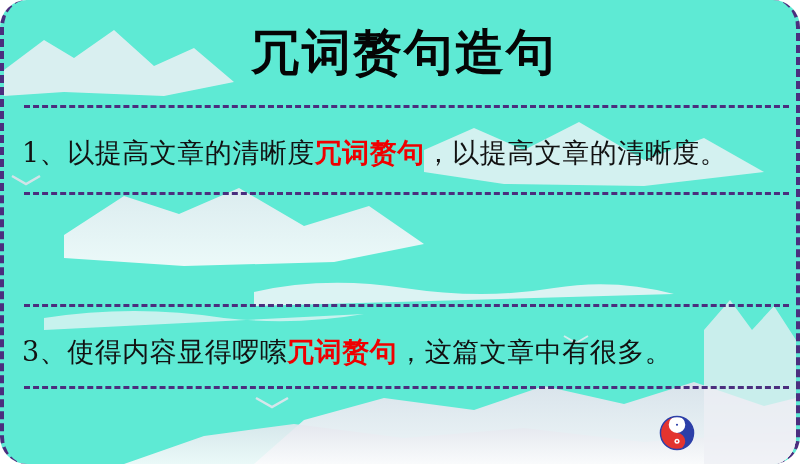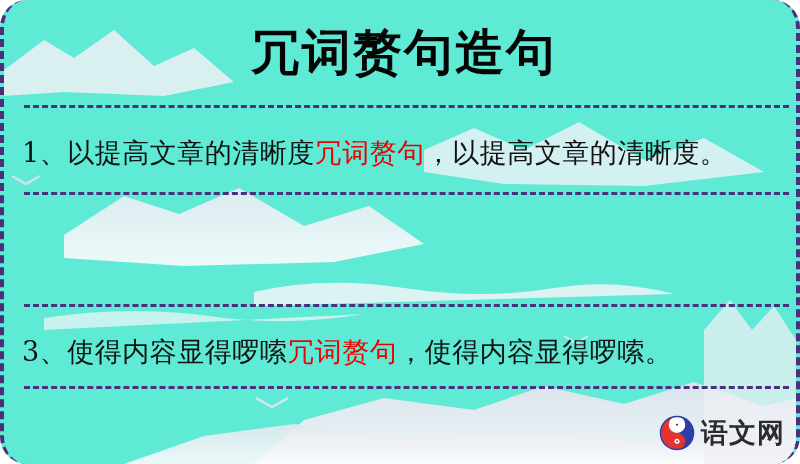"冗词赘句" .kw { font-weight: normal -> bold }
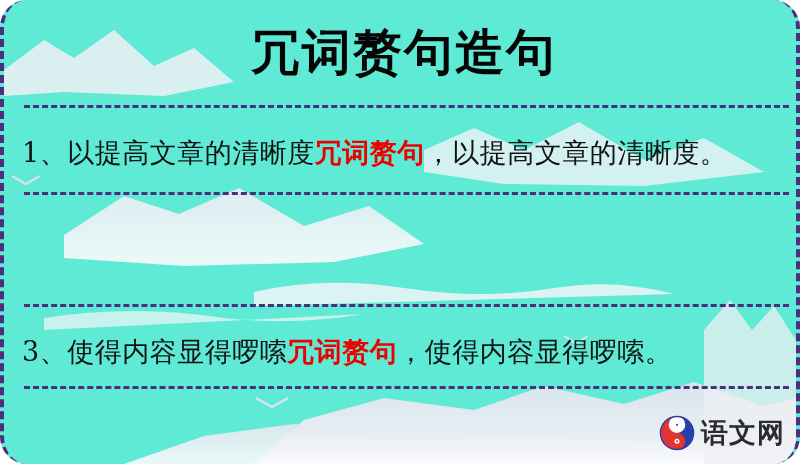"，使得内容显得啰嗦。" span { text: 使得内容显得啰嗦 -> 这篇文章中有很多 }
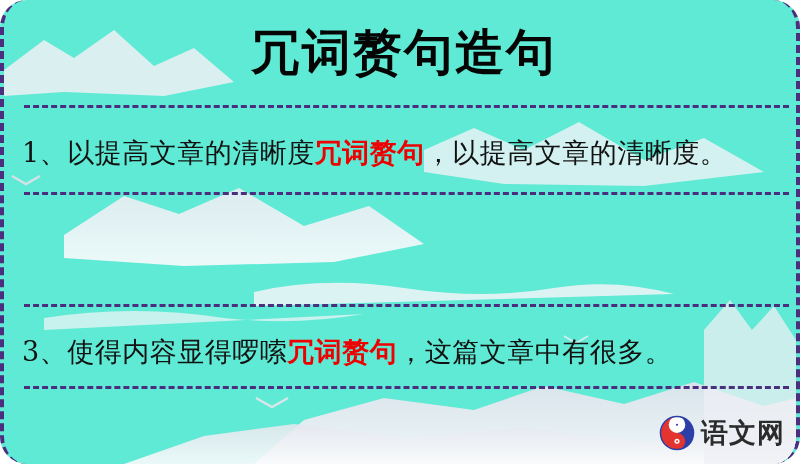"语文网" span.logo-text { html: <span>语文网</span> -> none }
